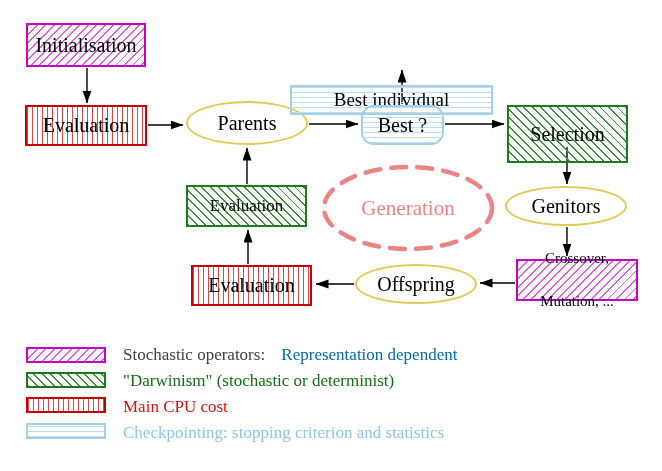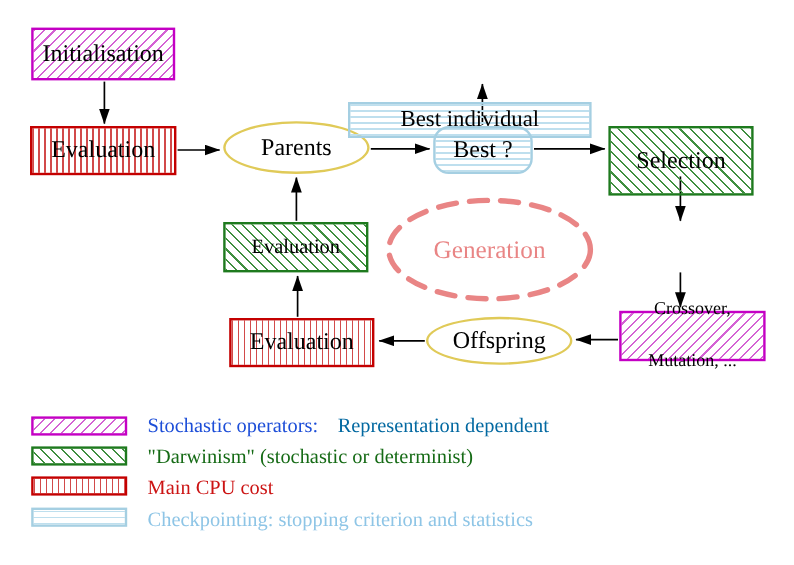"Genitors" div.node { html: none -> <div> <span>Genitors</span> </div> }
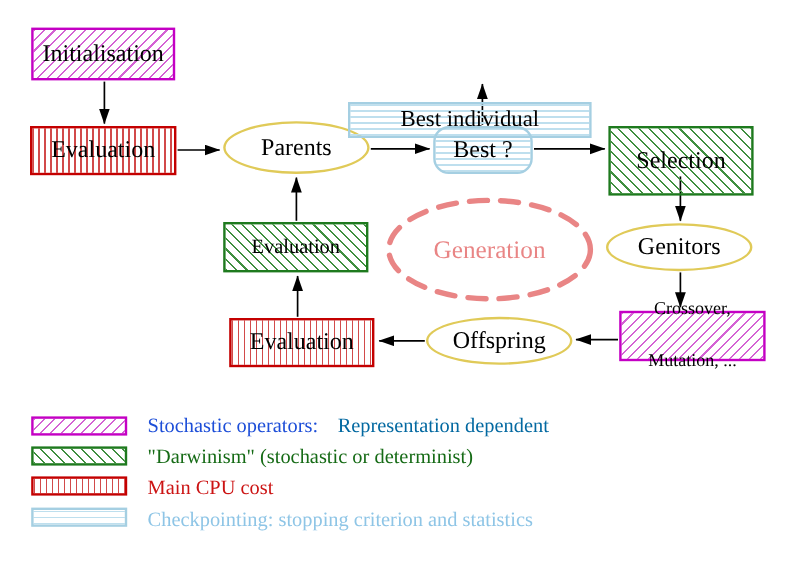"Stochastic operators:" .lt-magenta { color: #1d4ed8 -> #404040 }
